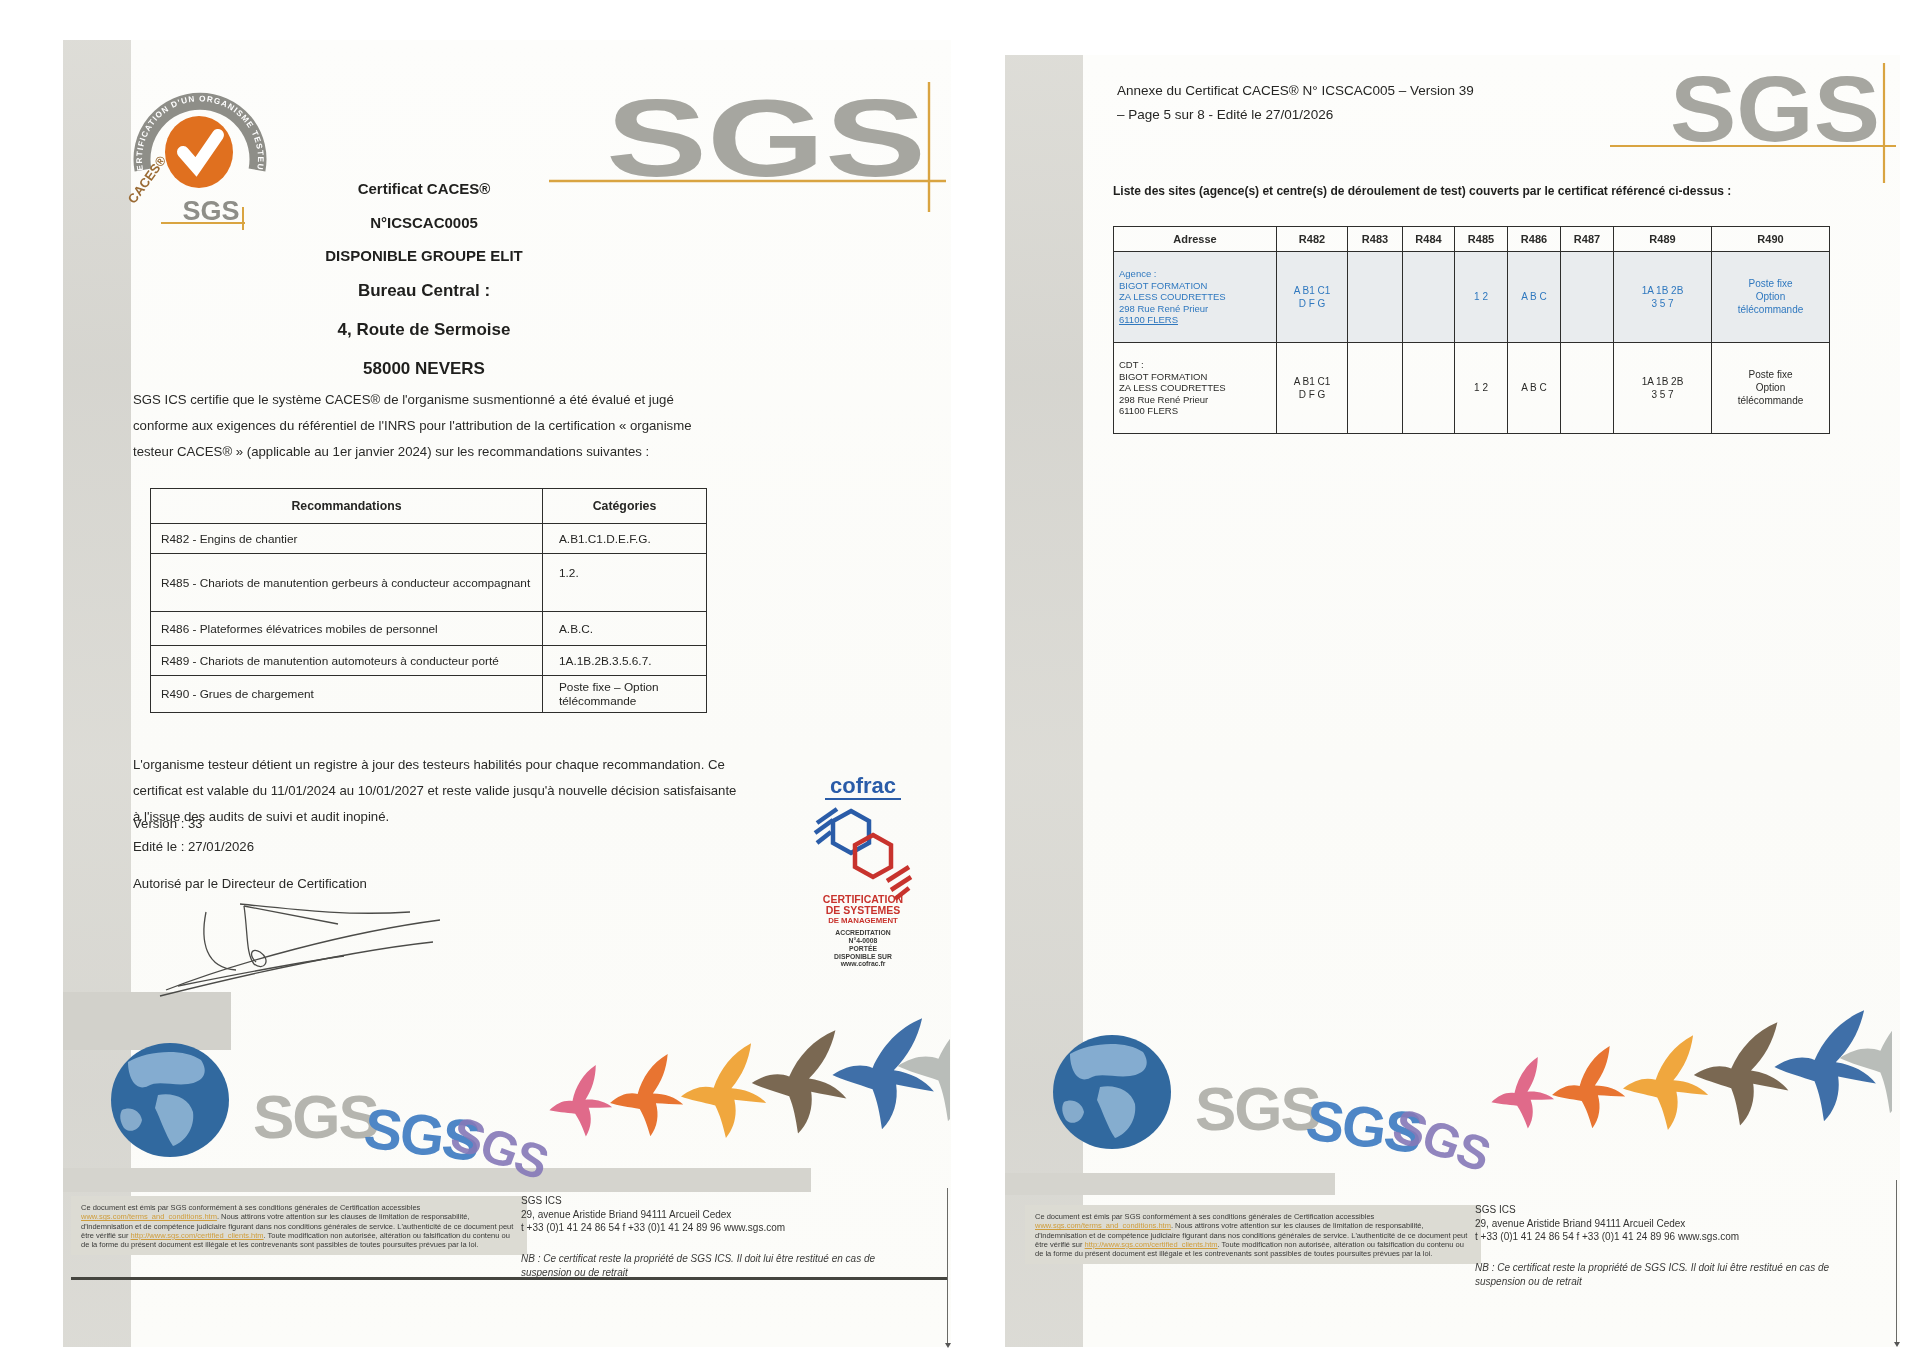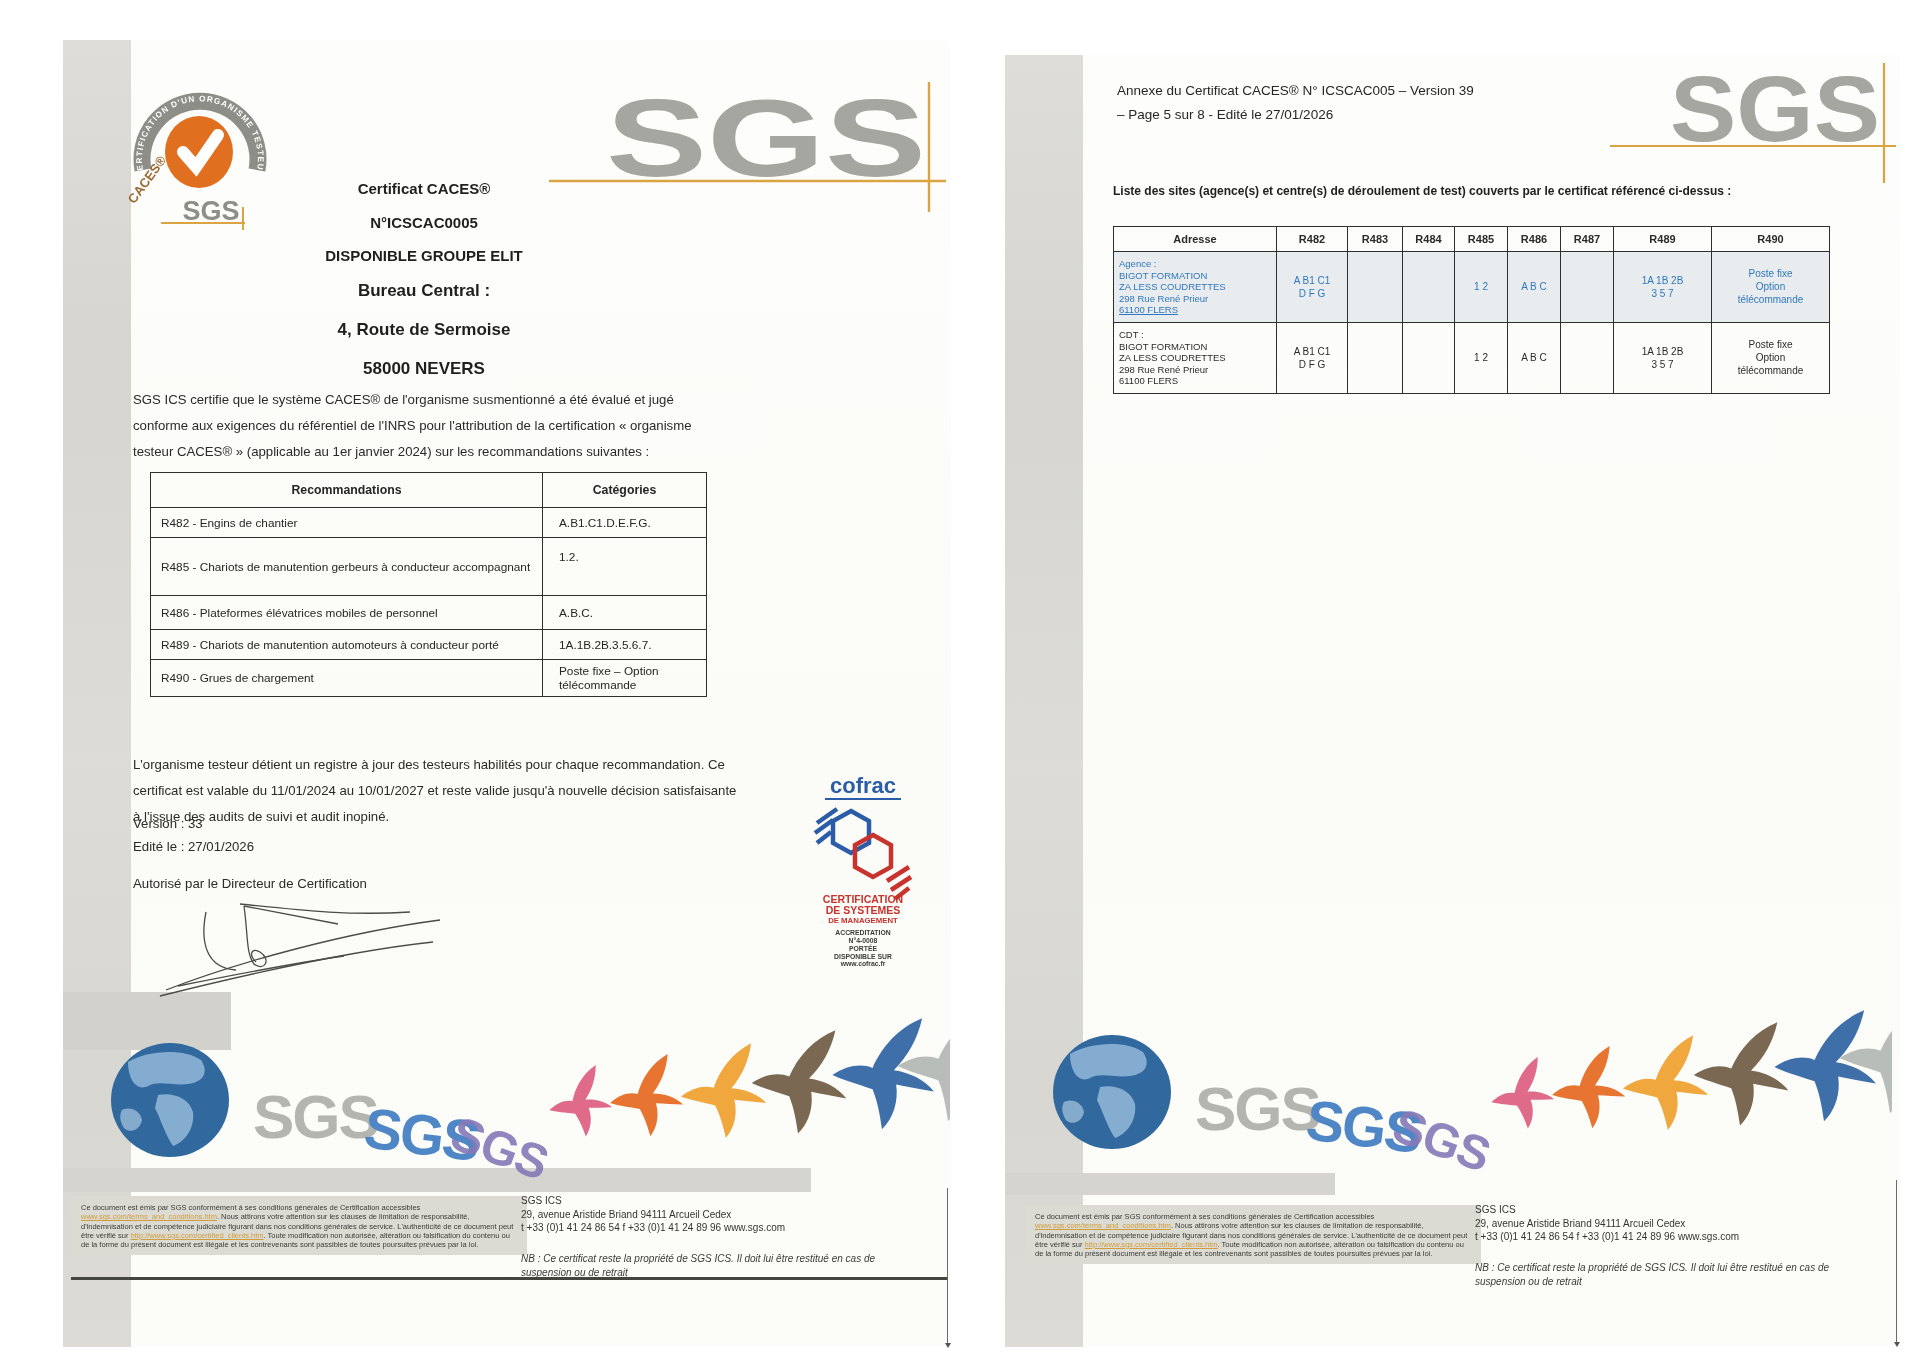"Agence :" .sites-table td.addr { padding: 6px 5px -> 16px 5px }
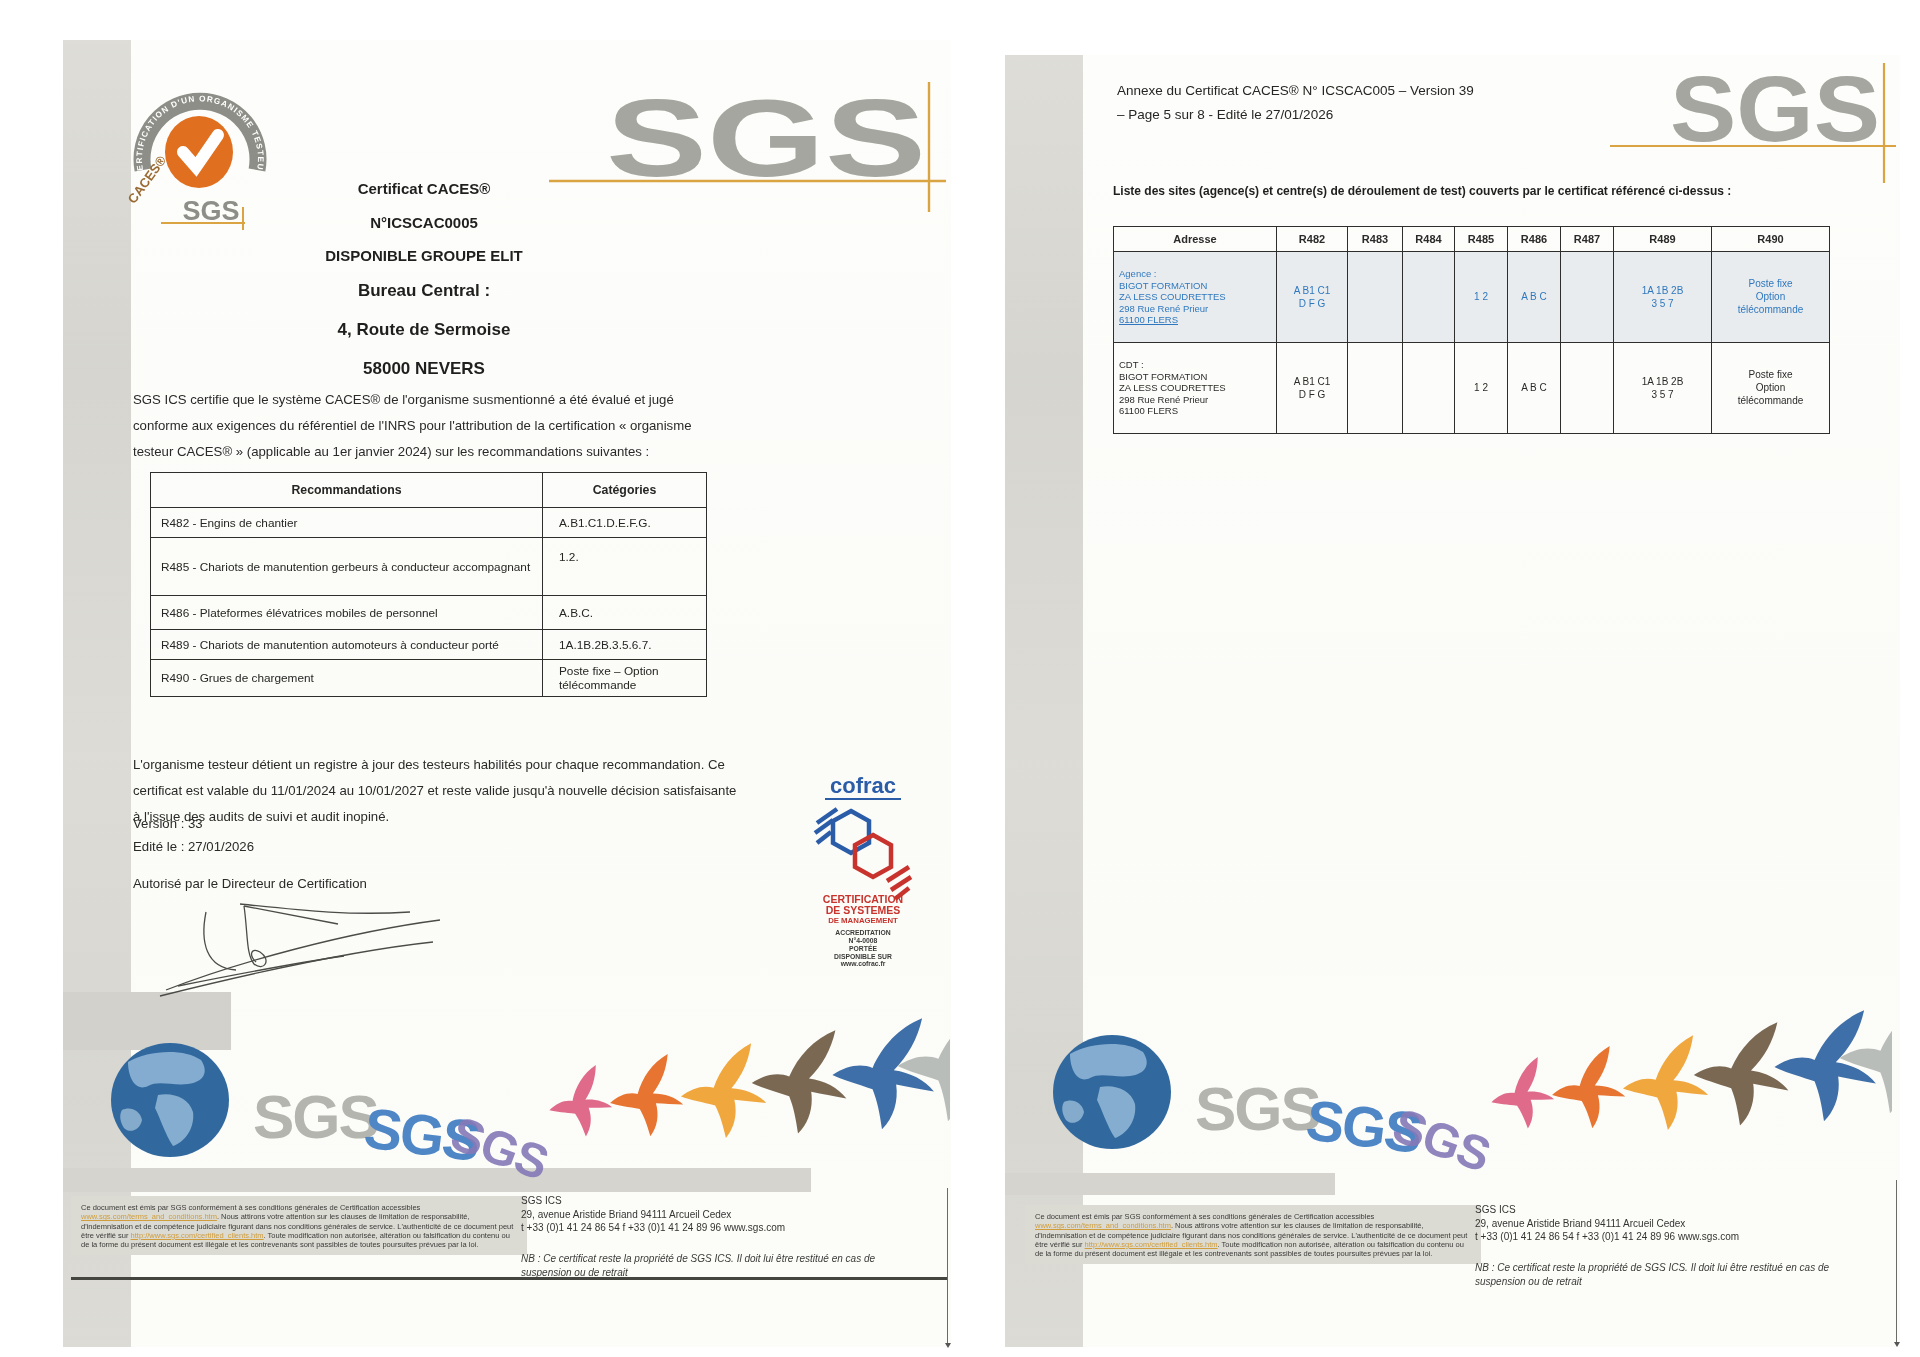"Recommandations" .rec-table { top: 432px -> 448px }
